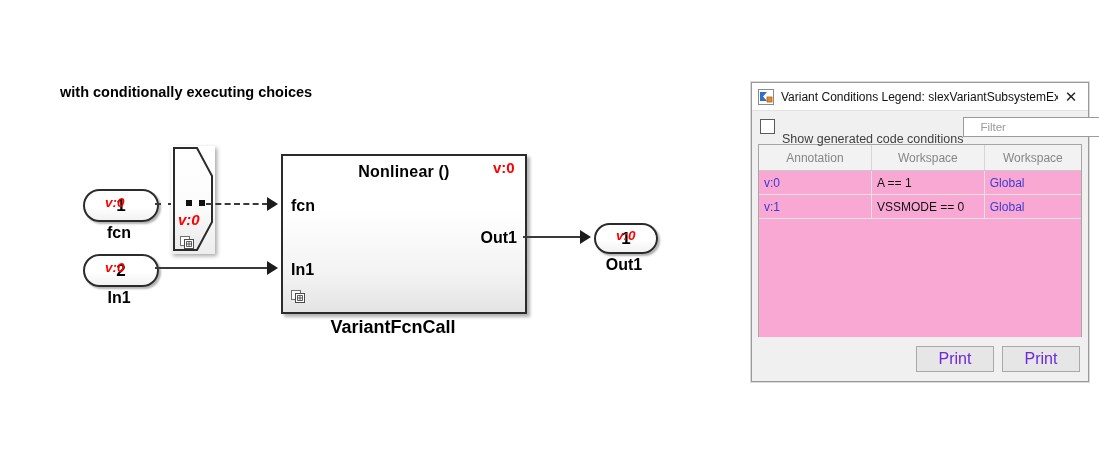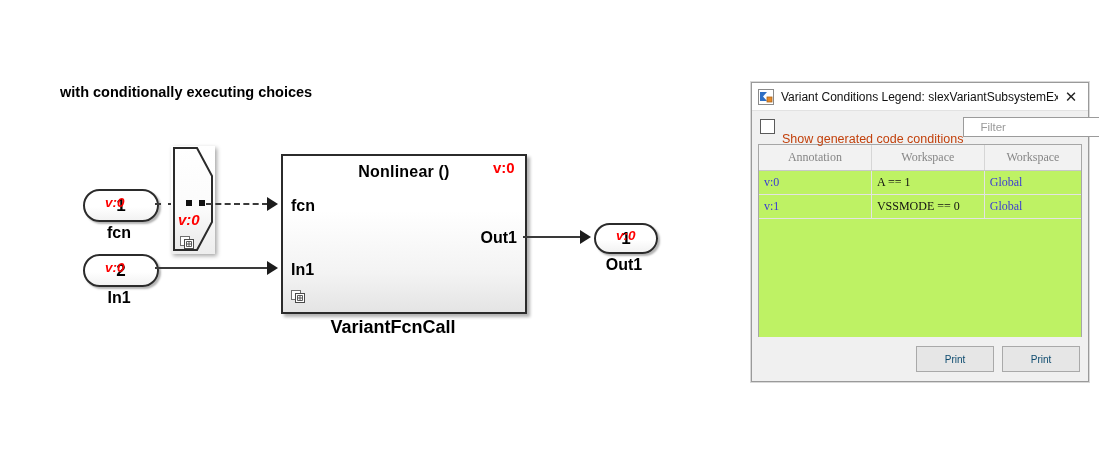"Show generated code conditions" .cbox-label { color: #c2410c -> #404040 }
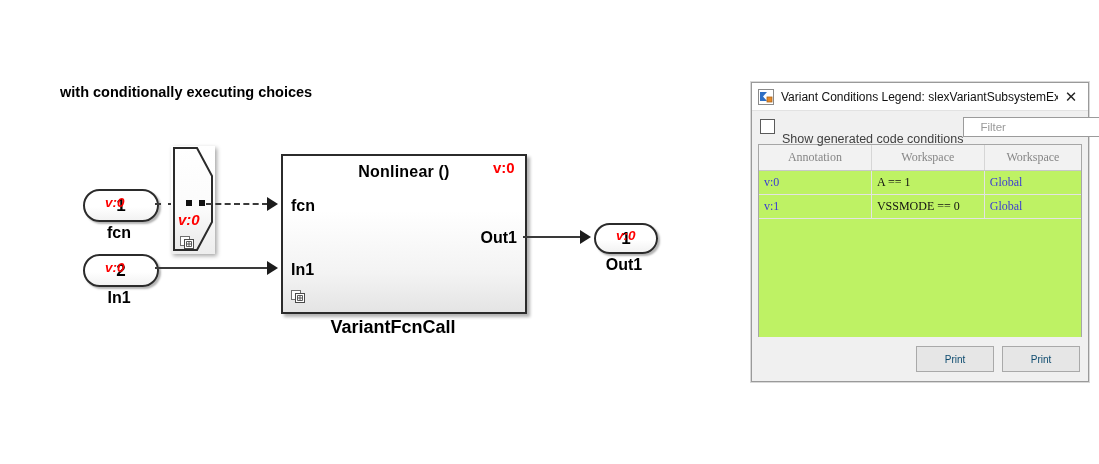"Annotation" .tablewrap { background: #bef264 -> #f9a8d4; font-family: Liberation Serif, serif -> none }
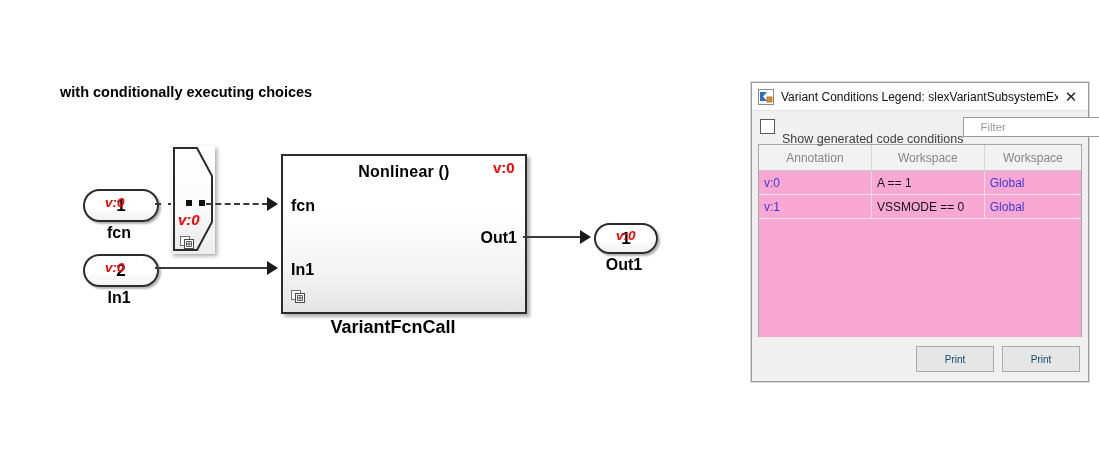"Print" .btn { color: #0c4a6e -> #6d28d9; font-size: 10px -> 16px }
